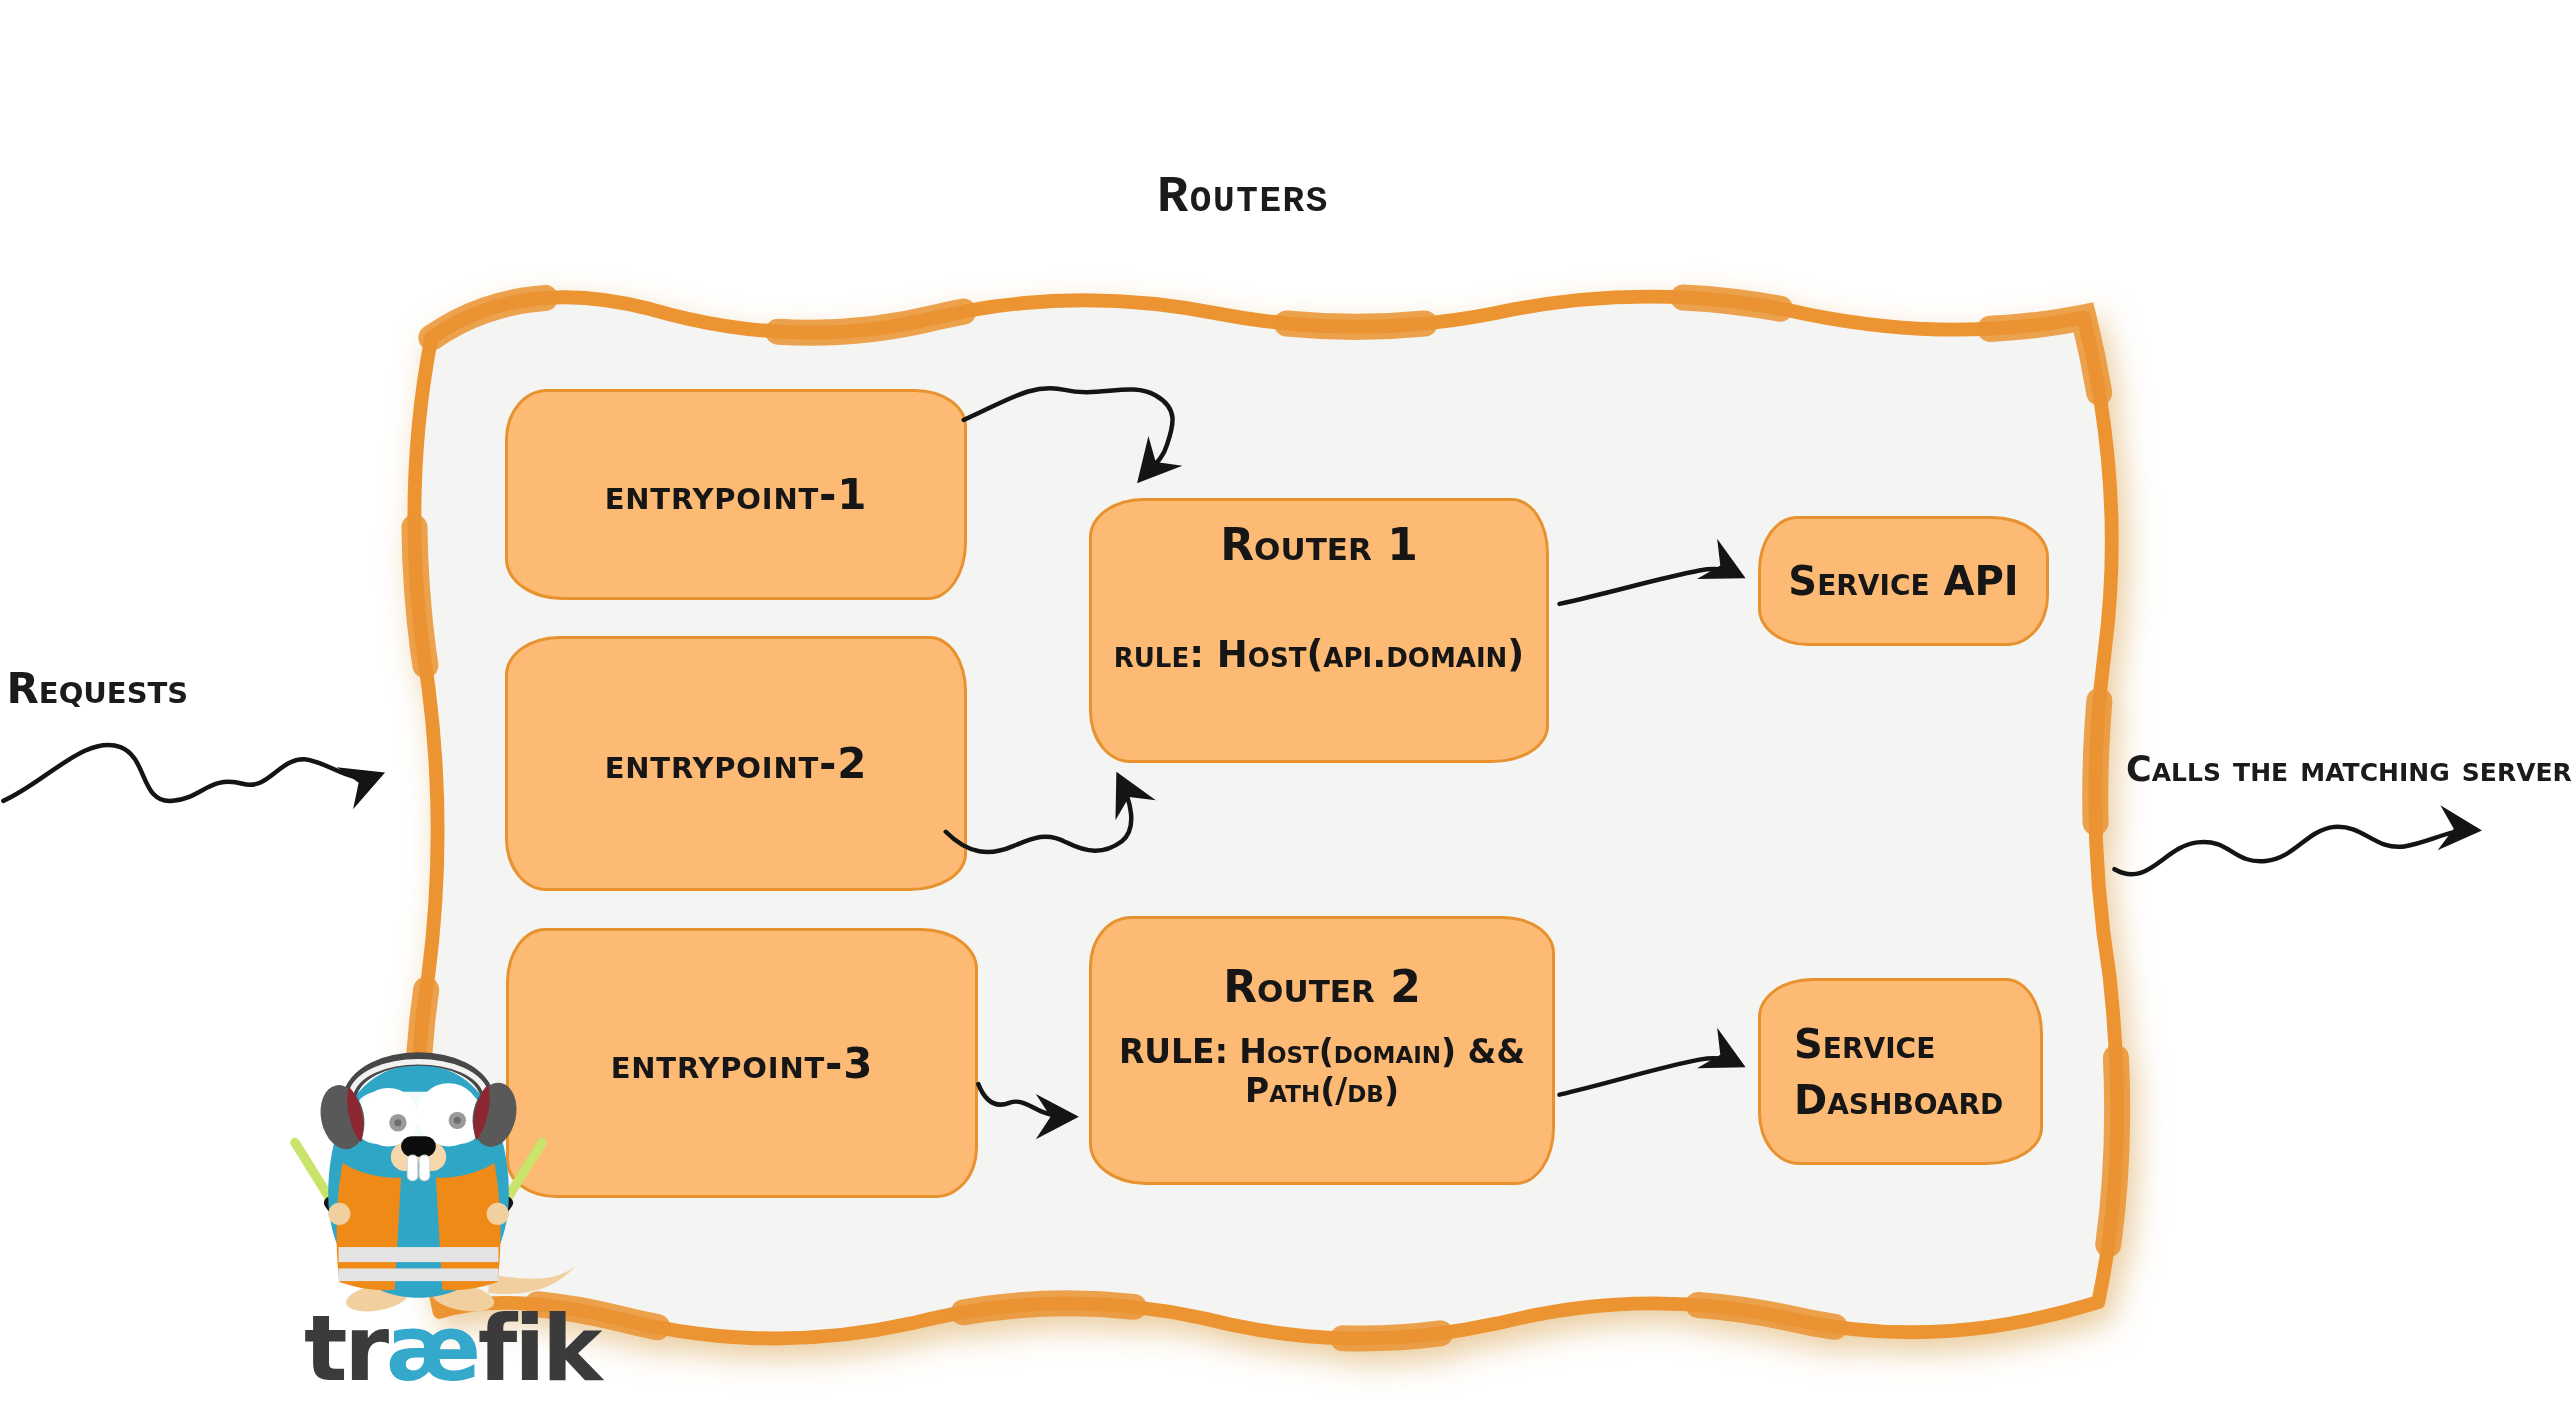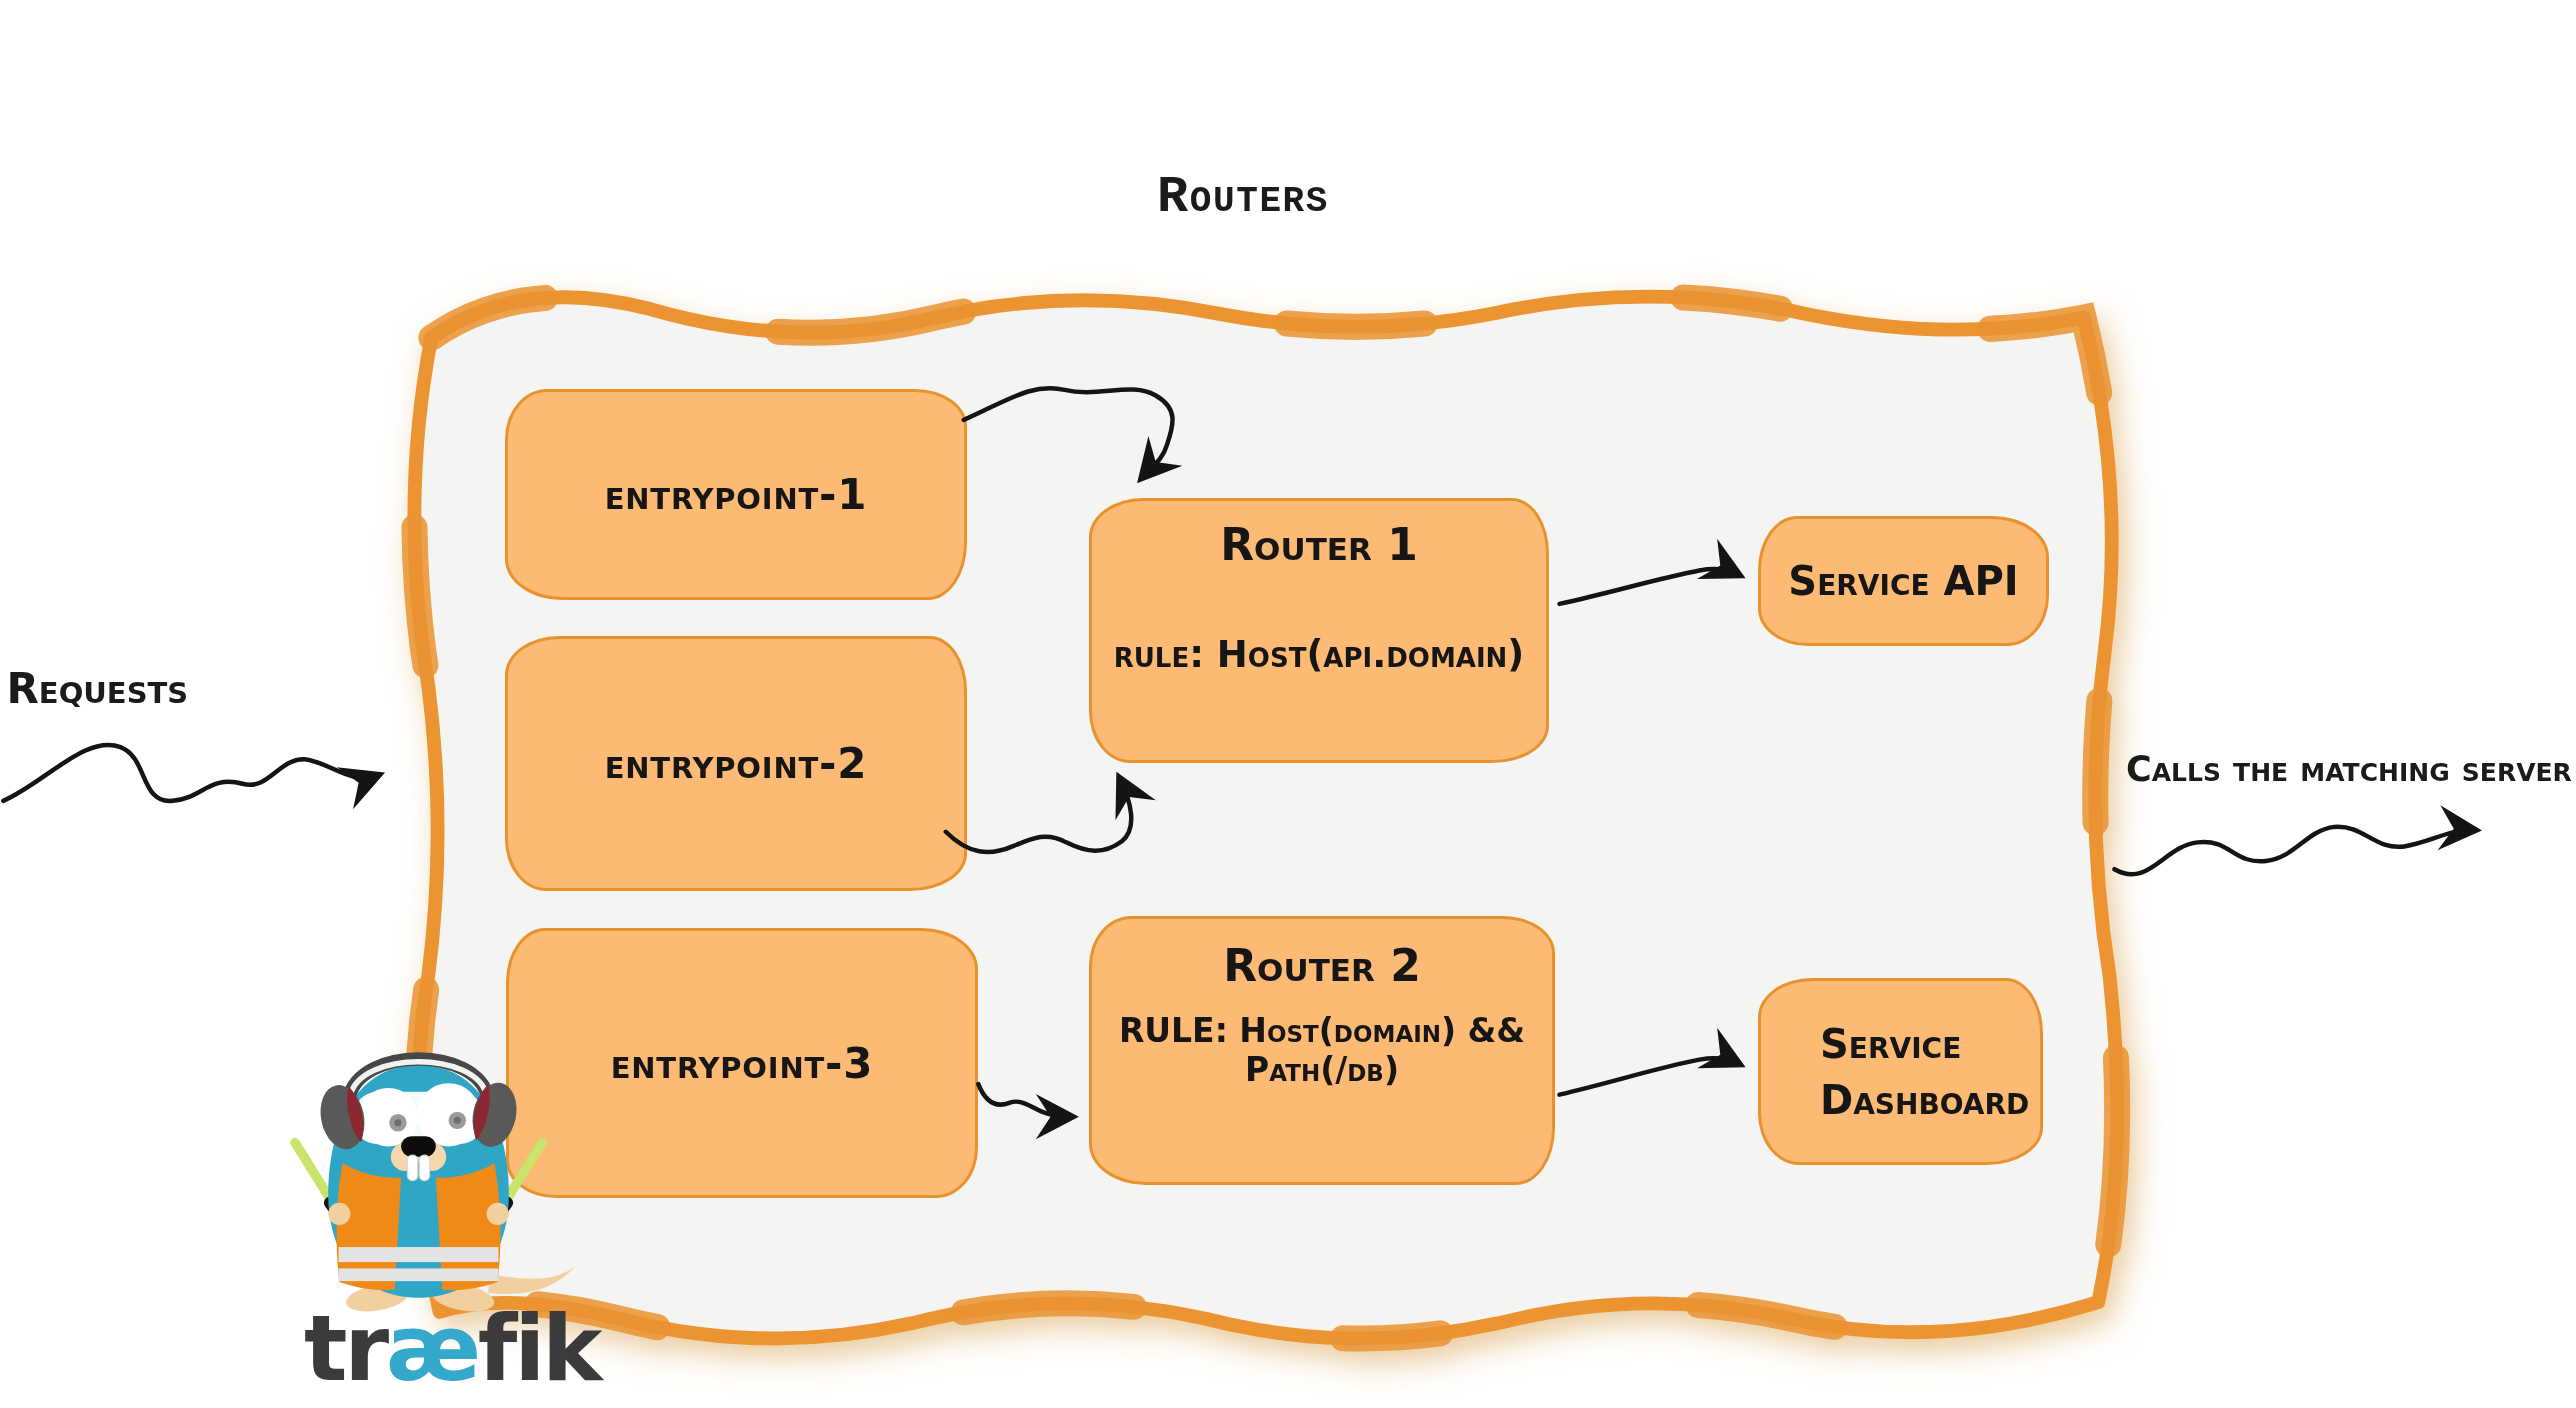"Router 2" #box-r2 { padding-top: 21px -> 42px }
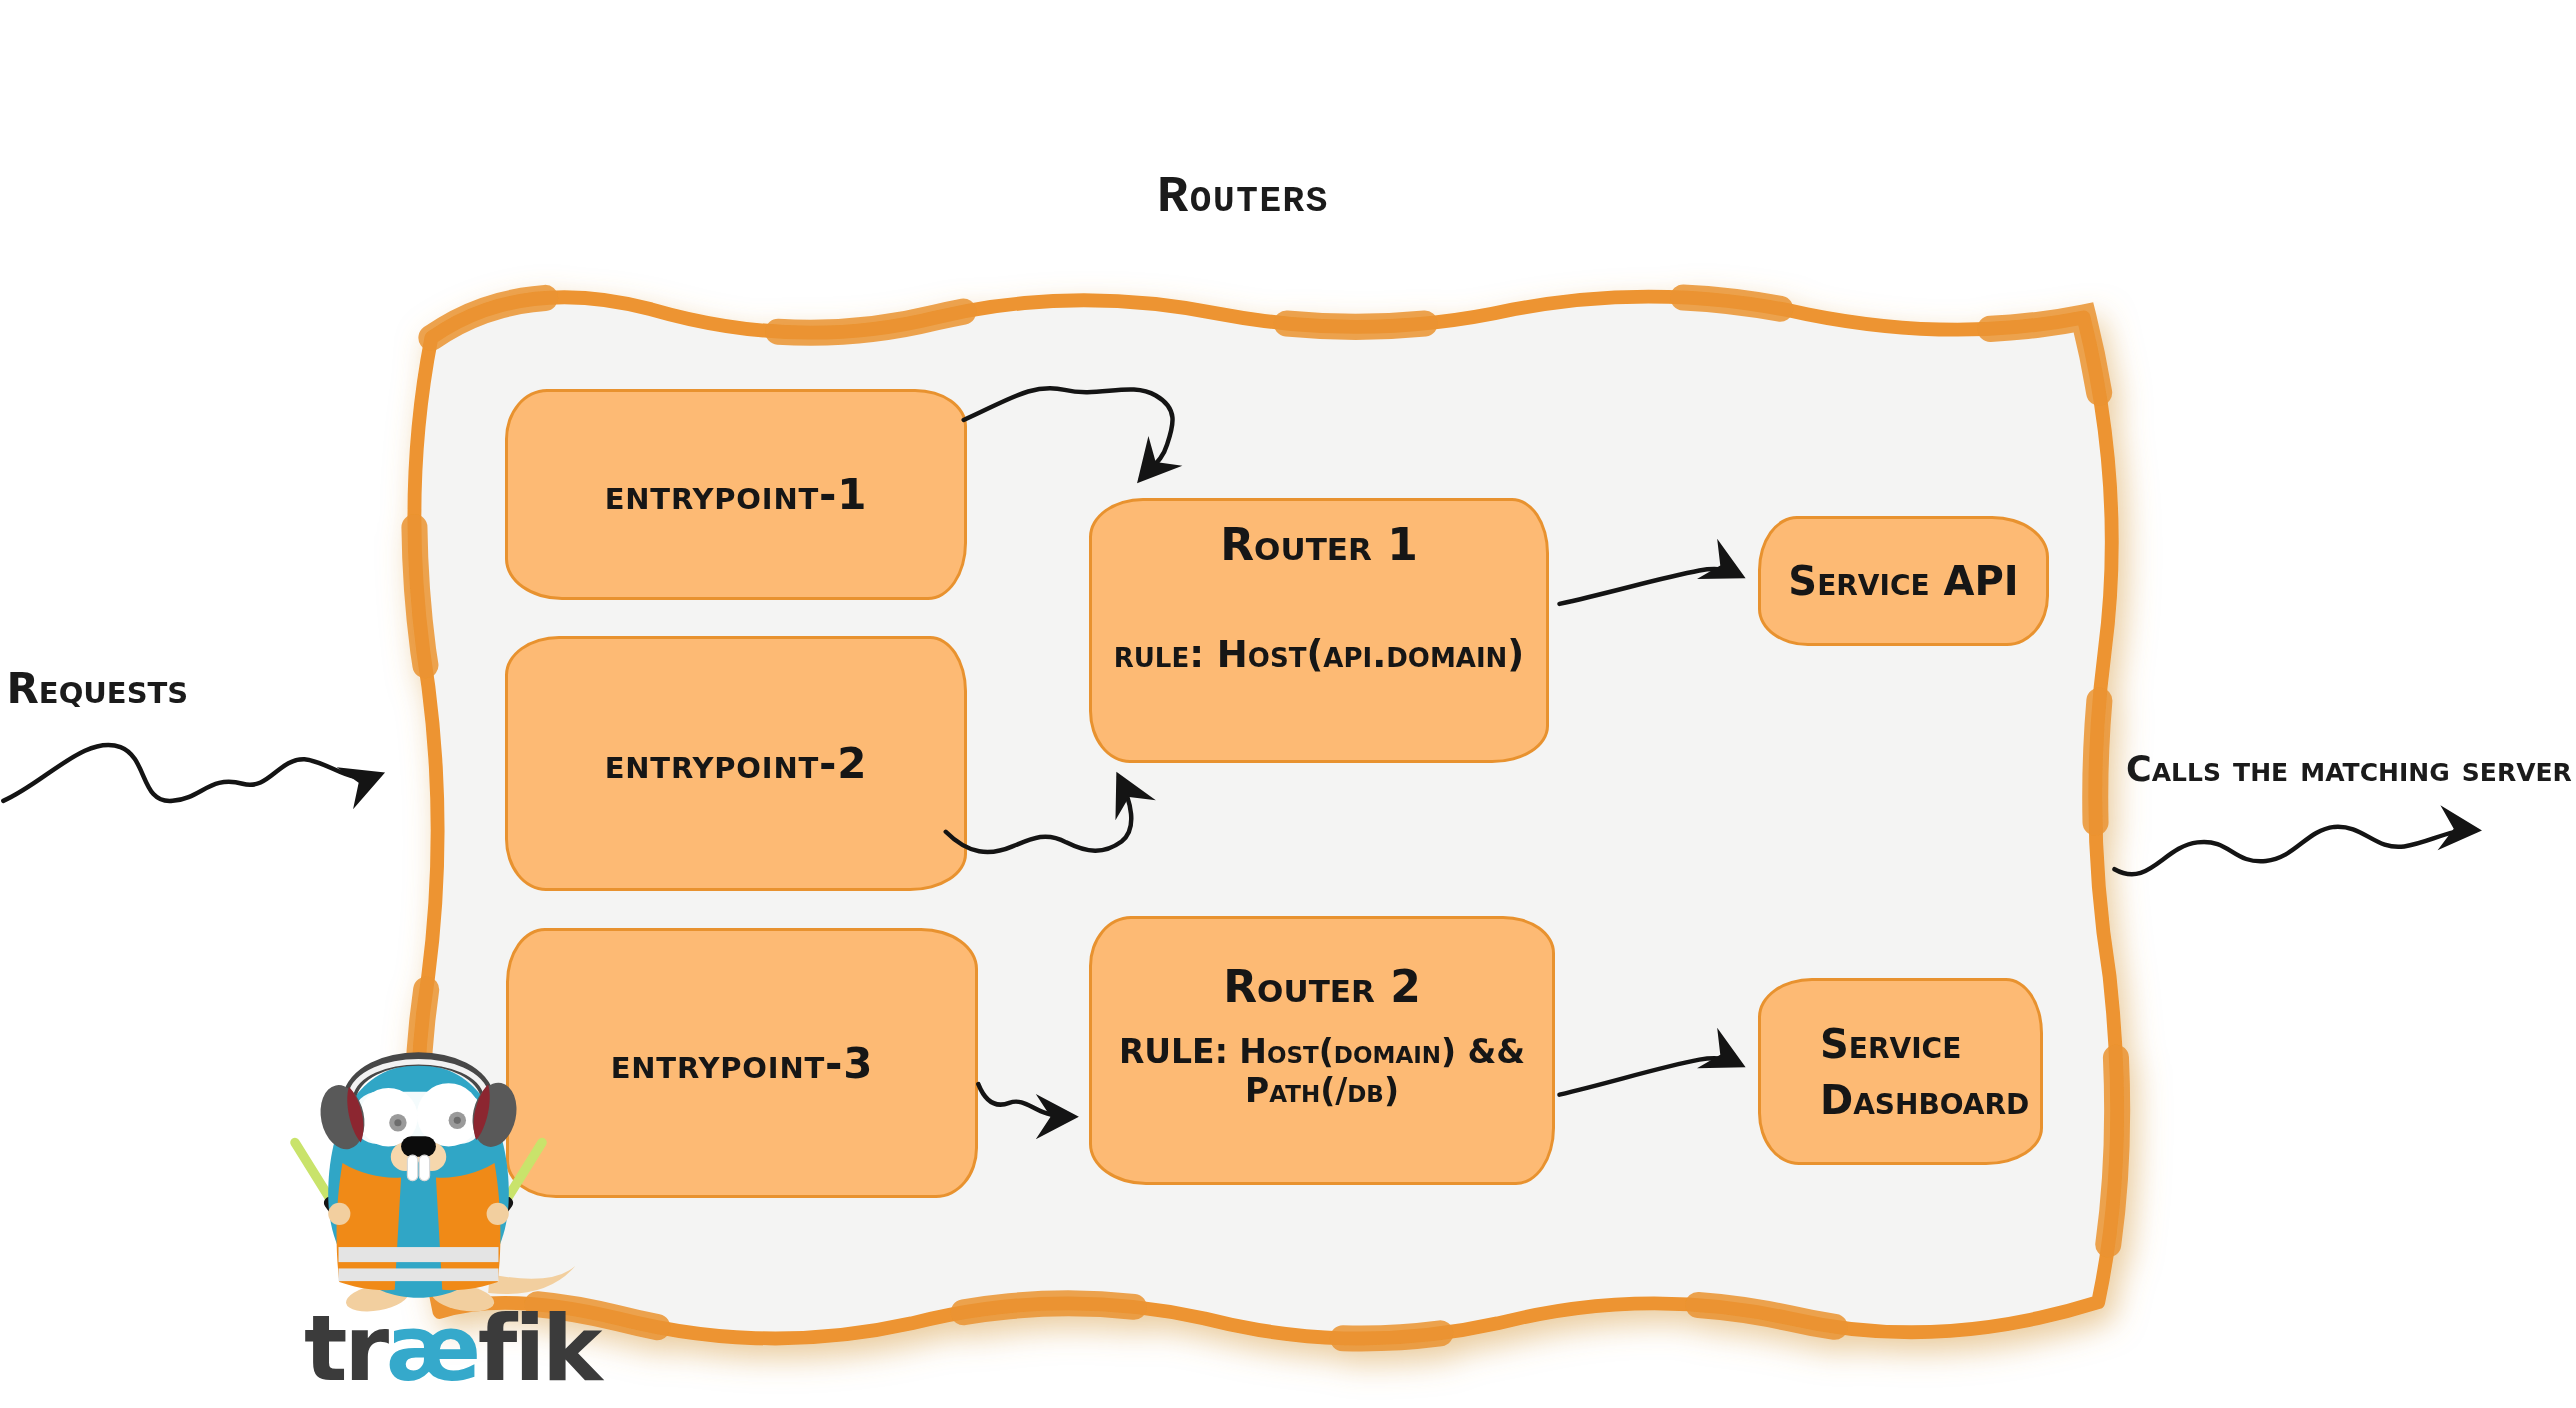"Service Dashboard" #box-s2 { padding-left: 59px -> 33px }
